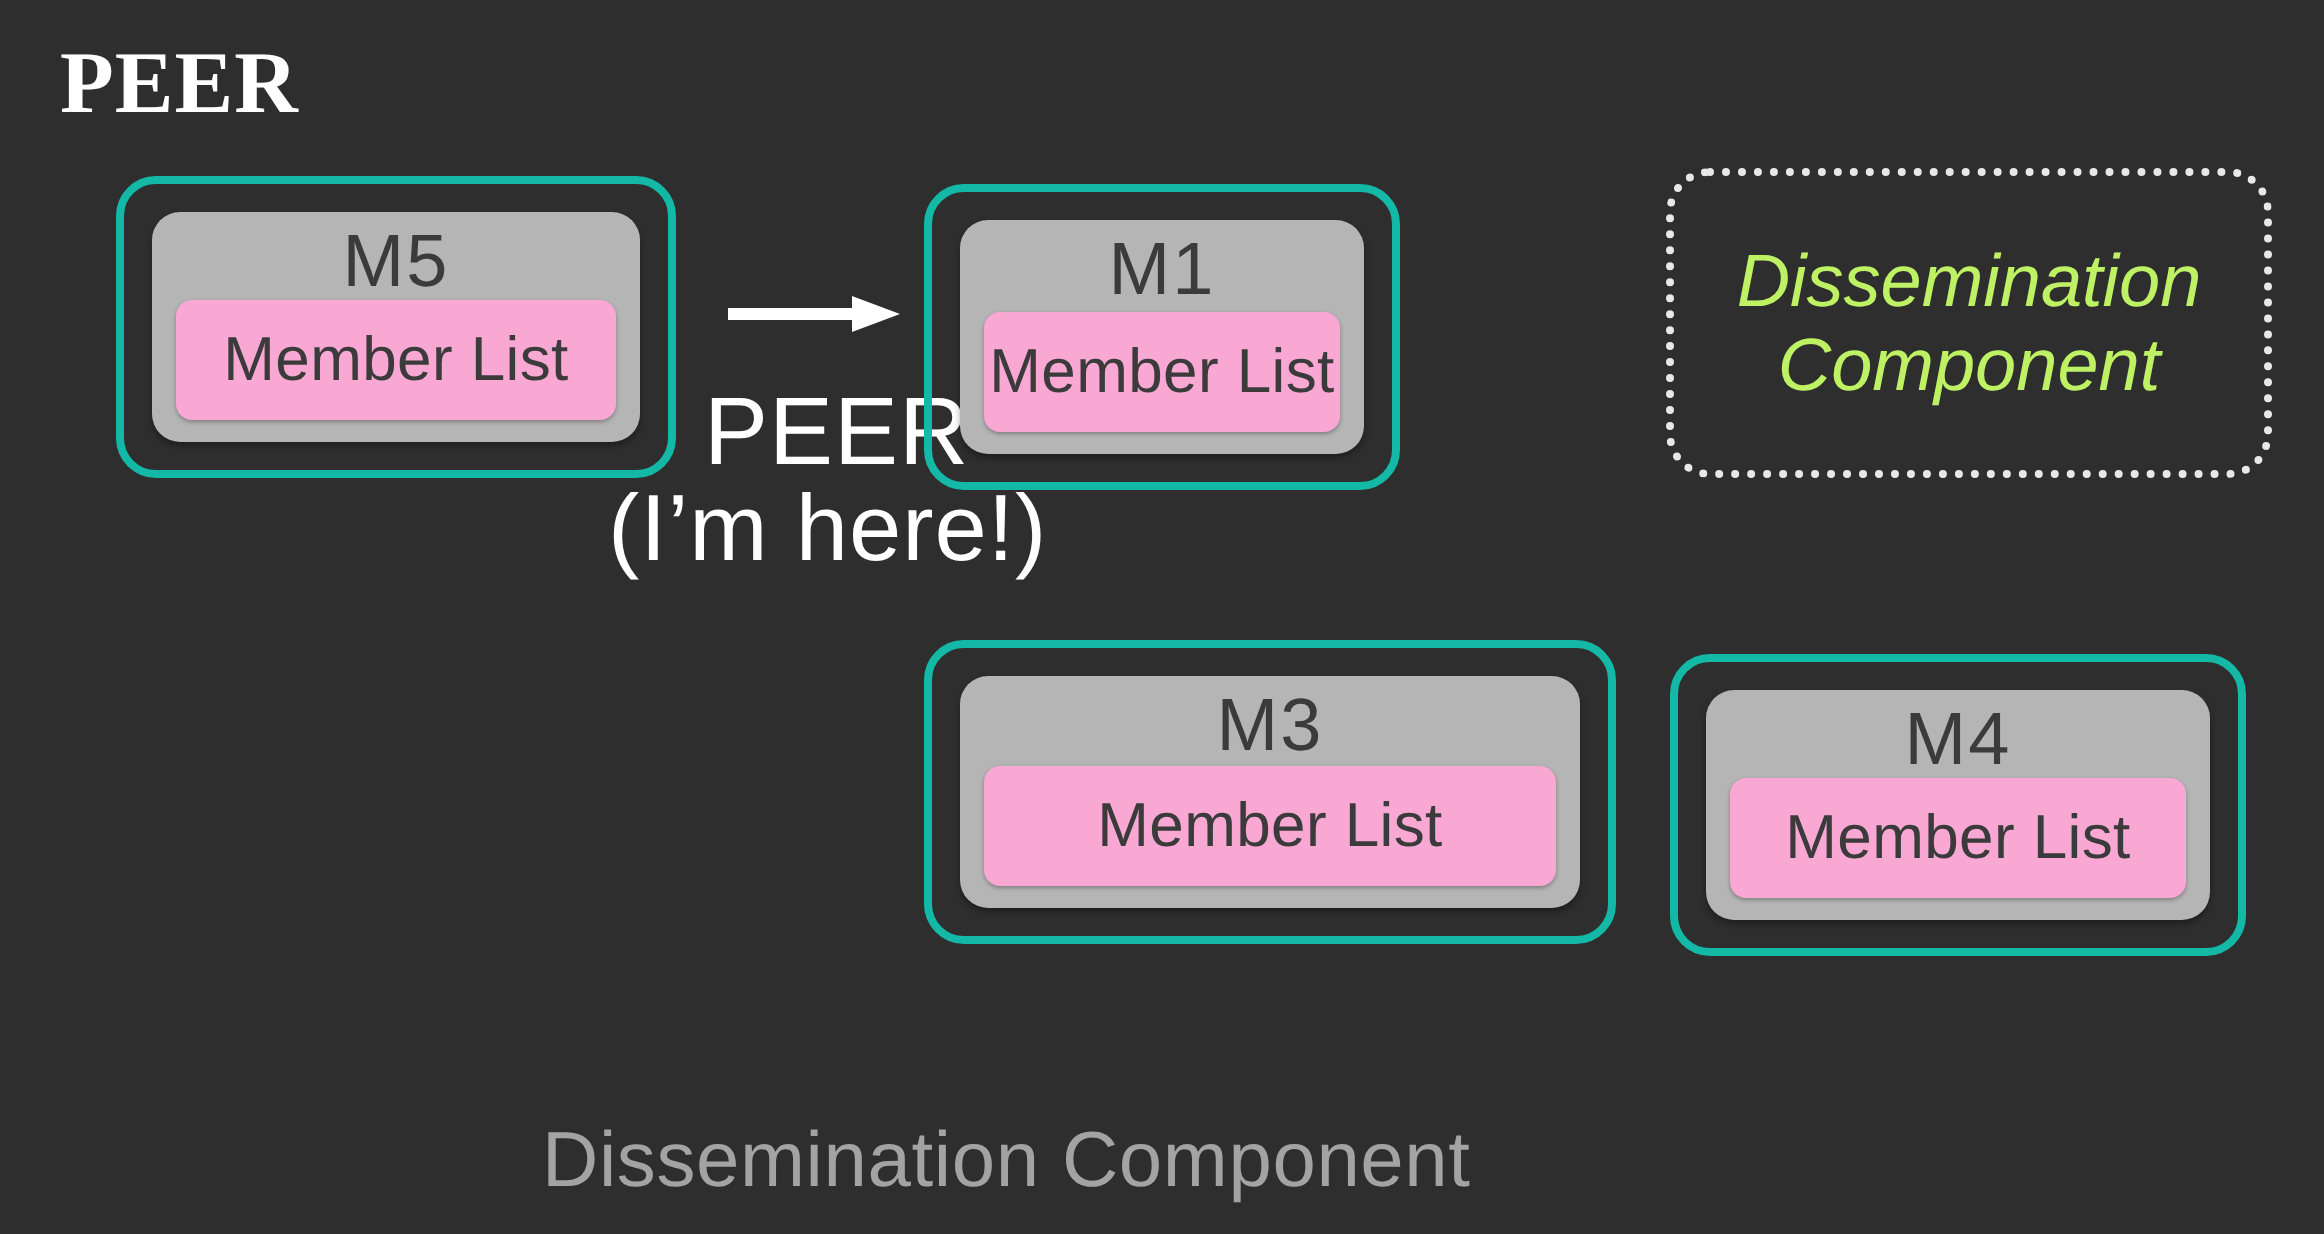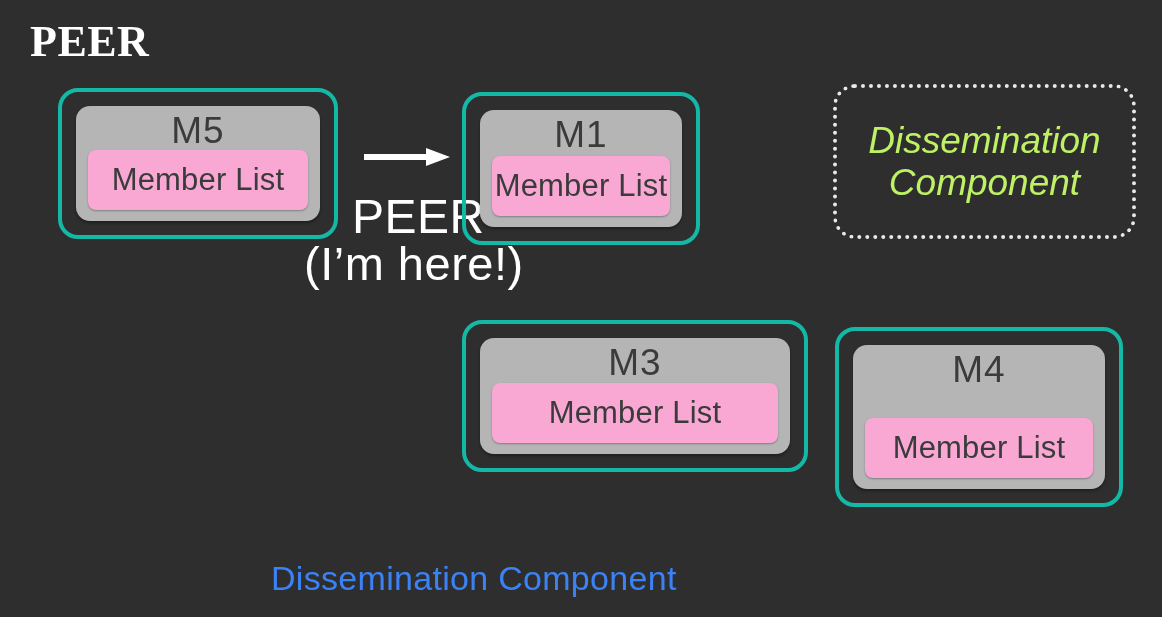"M4" #node-m4 { height: 180px -> 151px }
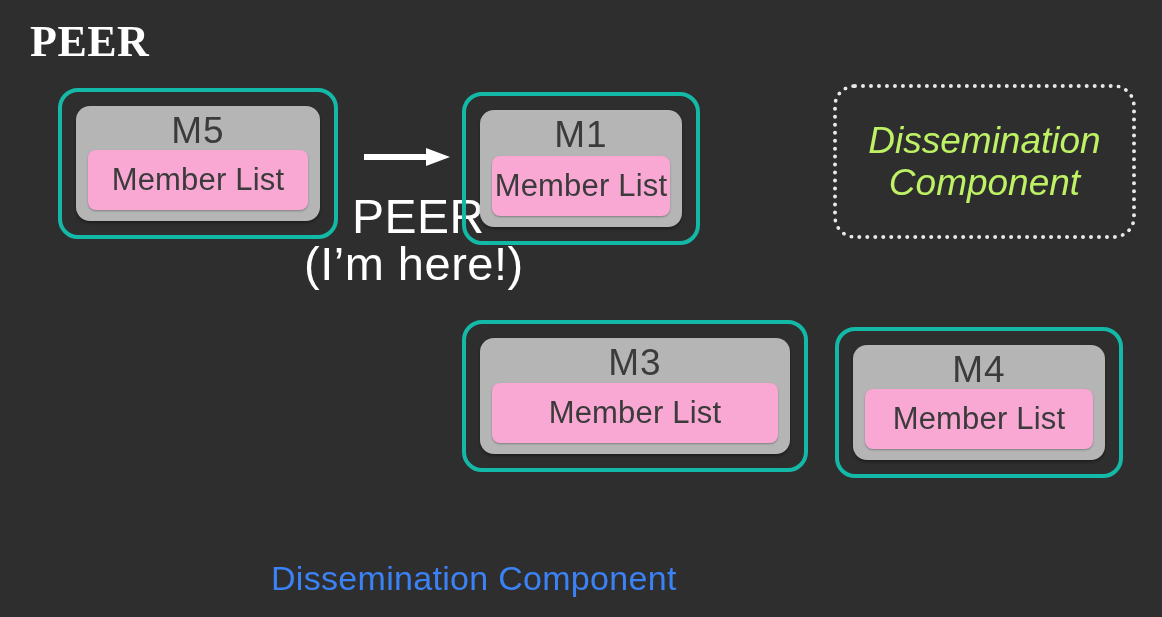"Dissemination Component" .bottom-caption { color: #3b82f6 -> #a3a3a3; font-size: 34px -> 39px }
